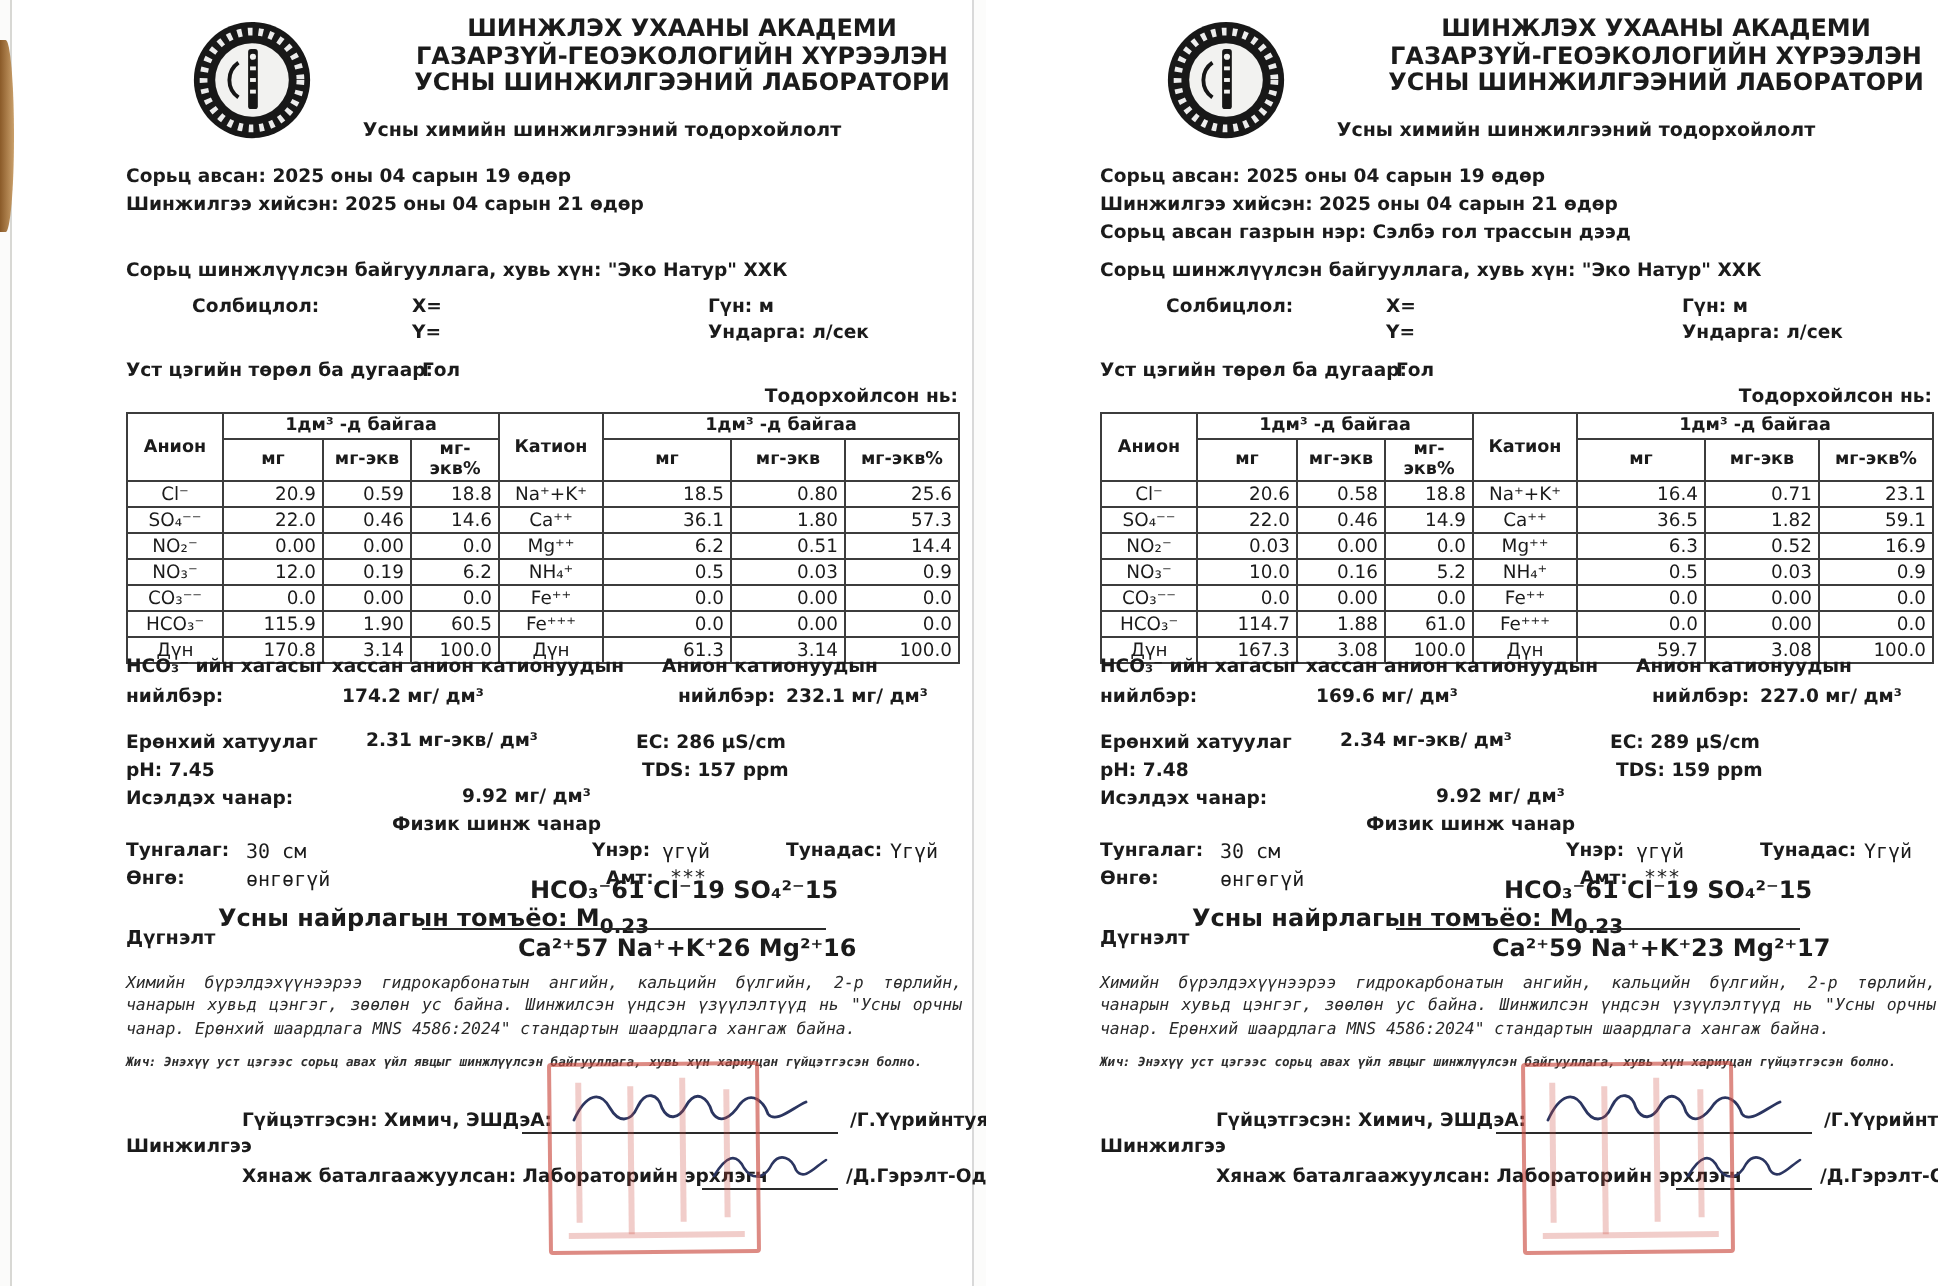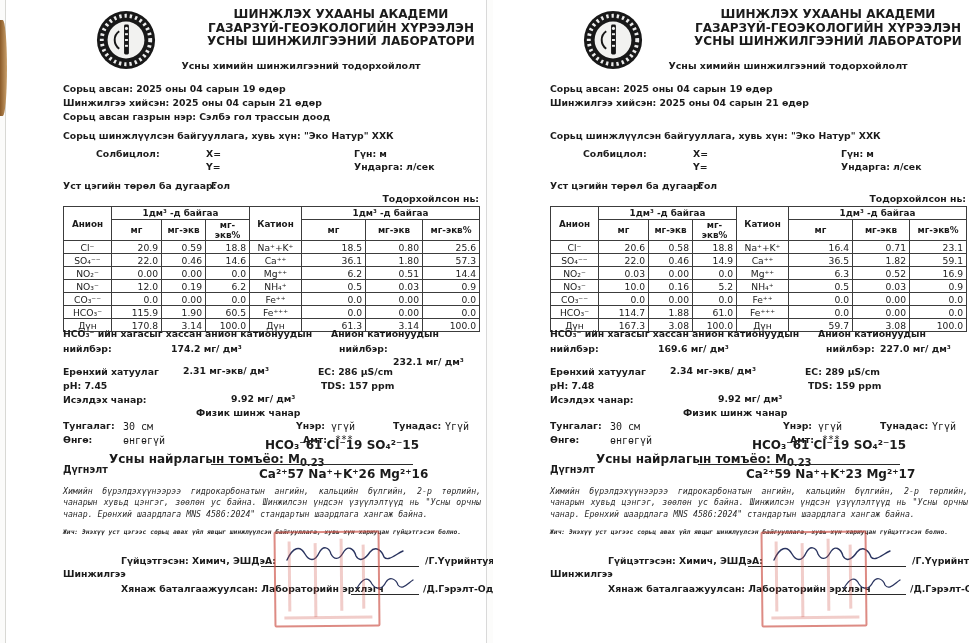"Сорьц авсан газрын нэр: Сэлбэ" div { html: <div>Сорьц авсан газрын нэр: Сэлбэ гол трассын доод</div> -> none }
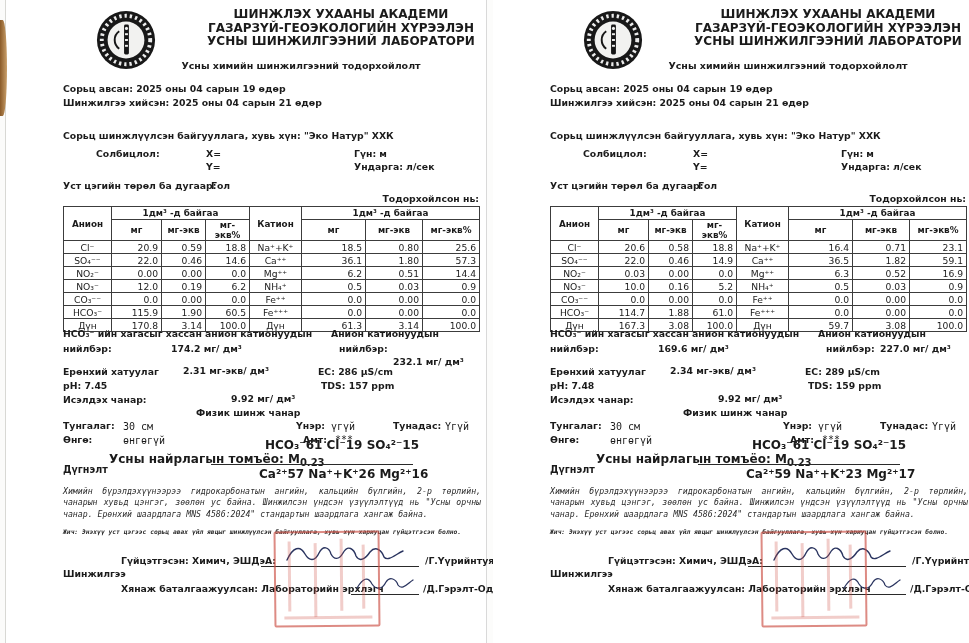"Сорьц авсан газрын нэр: Сэлбэ" div { html: none -> <div>Сорьц авсан газрын нэр: Сэлбэ гол трассын дээд</div> }
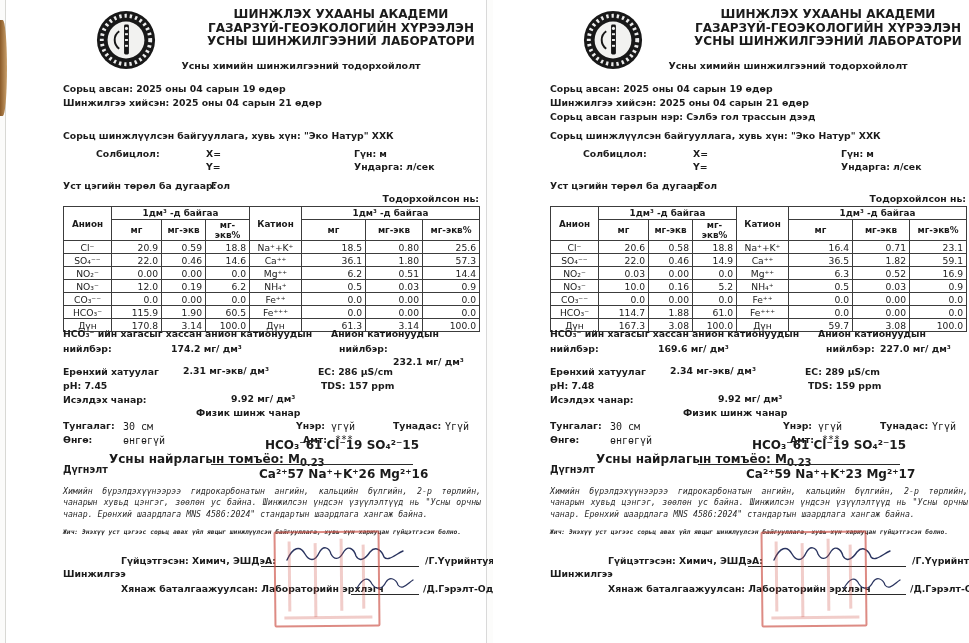"232.1 мг/ дм³" span.abs { top: 28px -> 15px }
